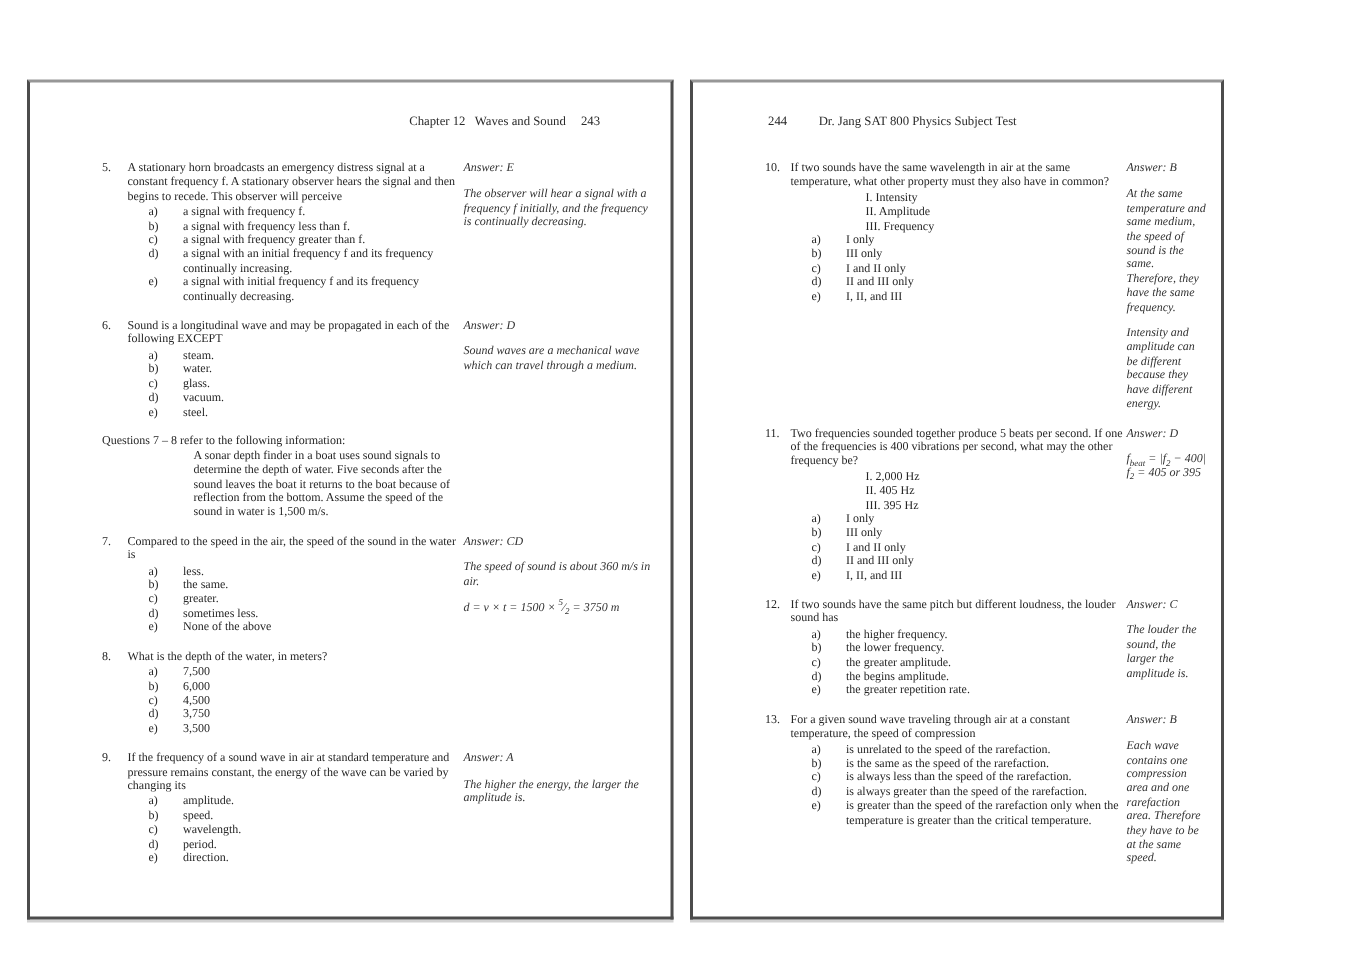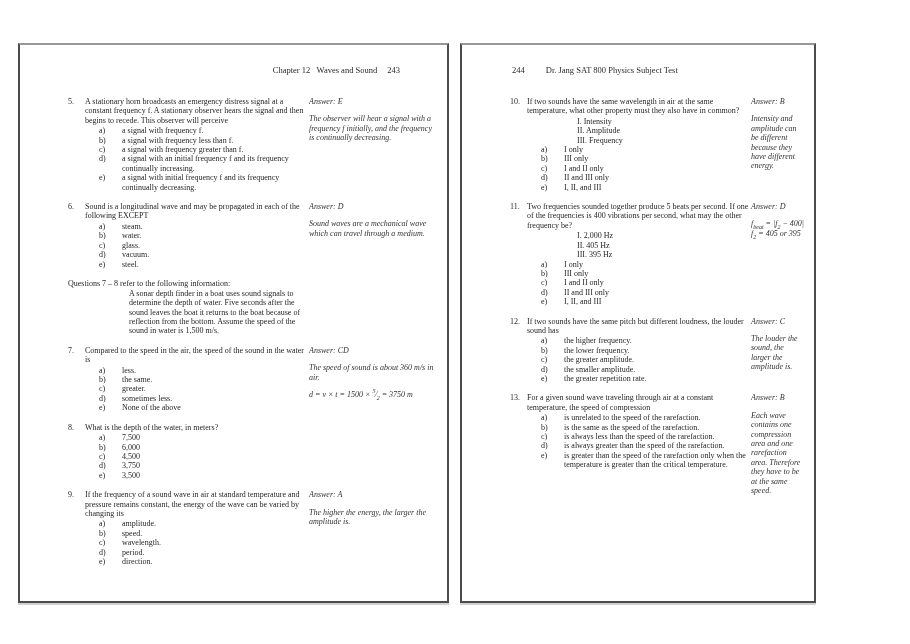"Chapter 12 Waves and Sound" .page { top: 43px -> 53px }
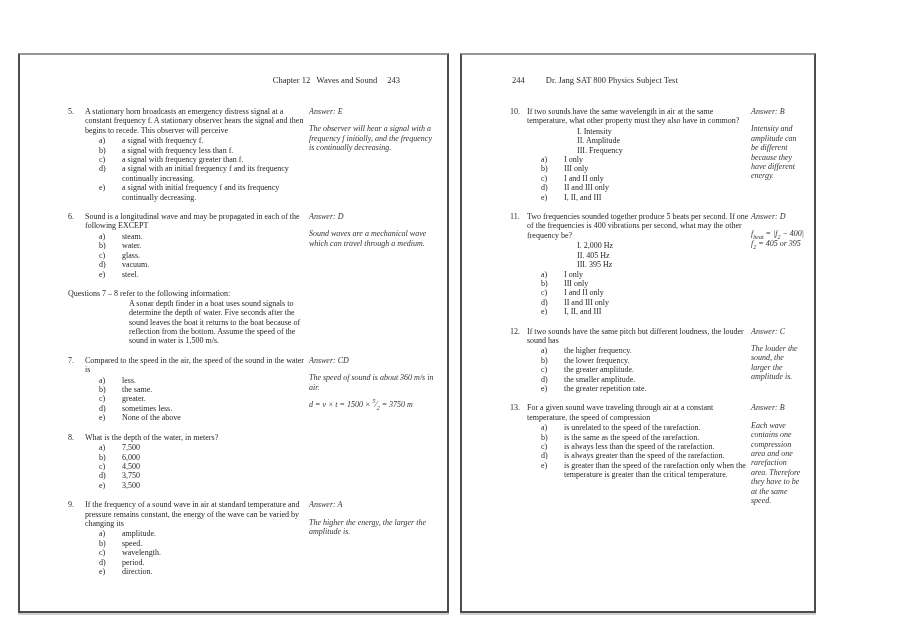"At the same temperature and" div.note { html: none -> <div>At the same temperature and same medium, the speed of sound is the same. Therefore, they have the same frequency.</div> }
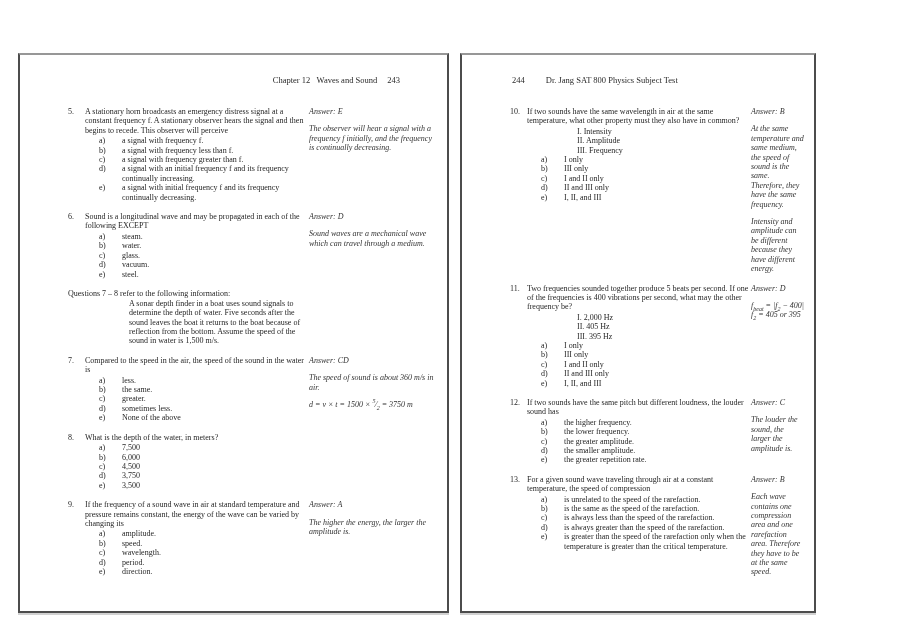"the smaller amplitude." div.optt { text: smaller -> begins }
